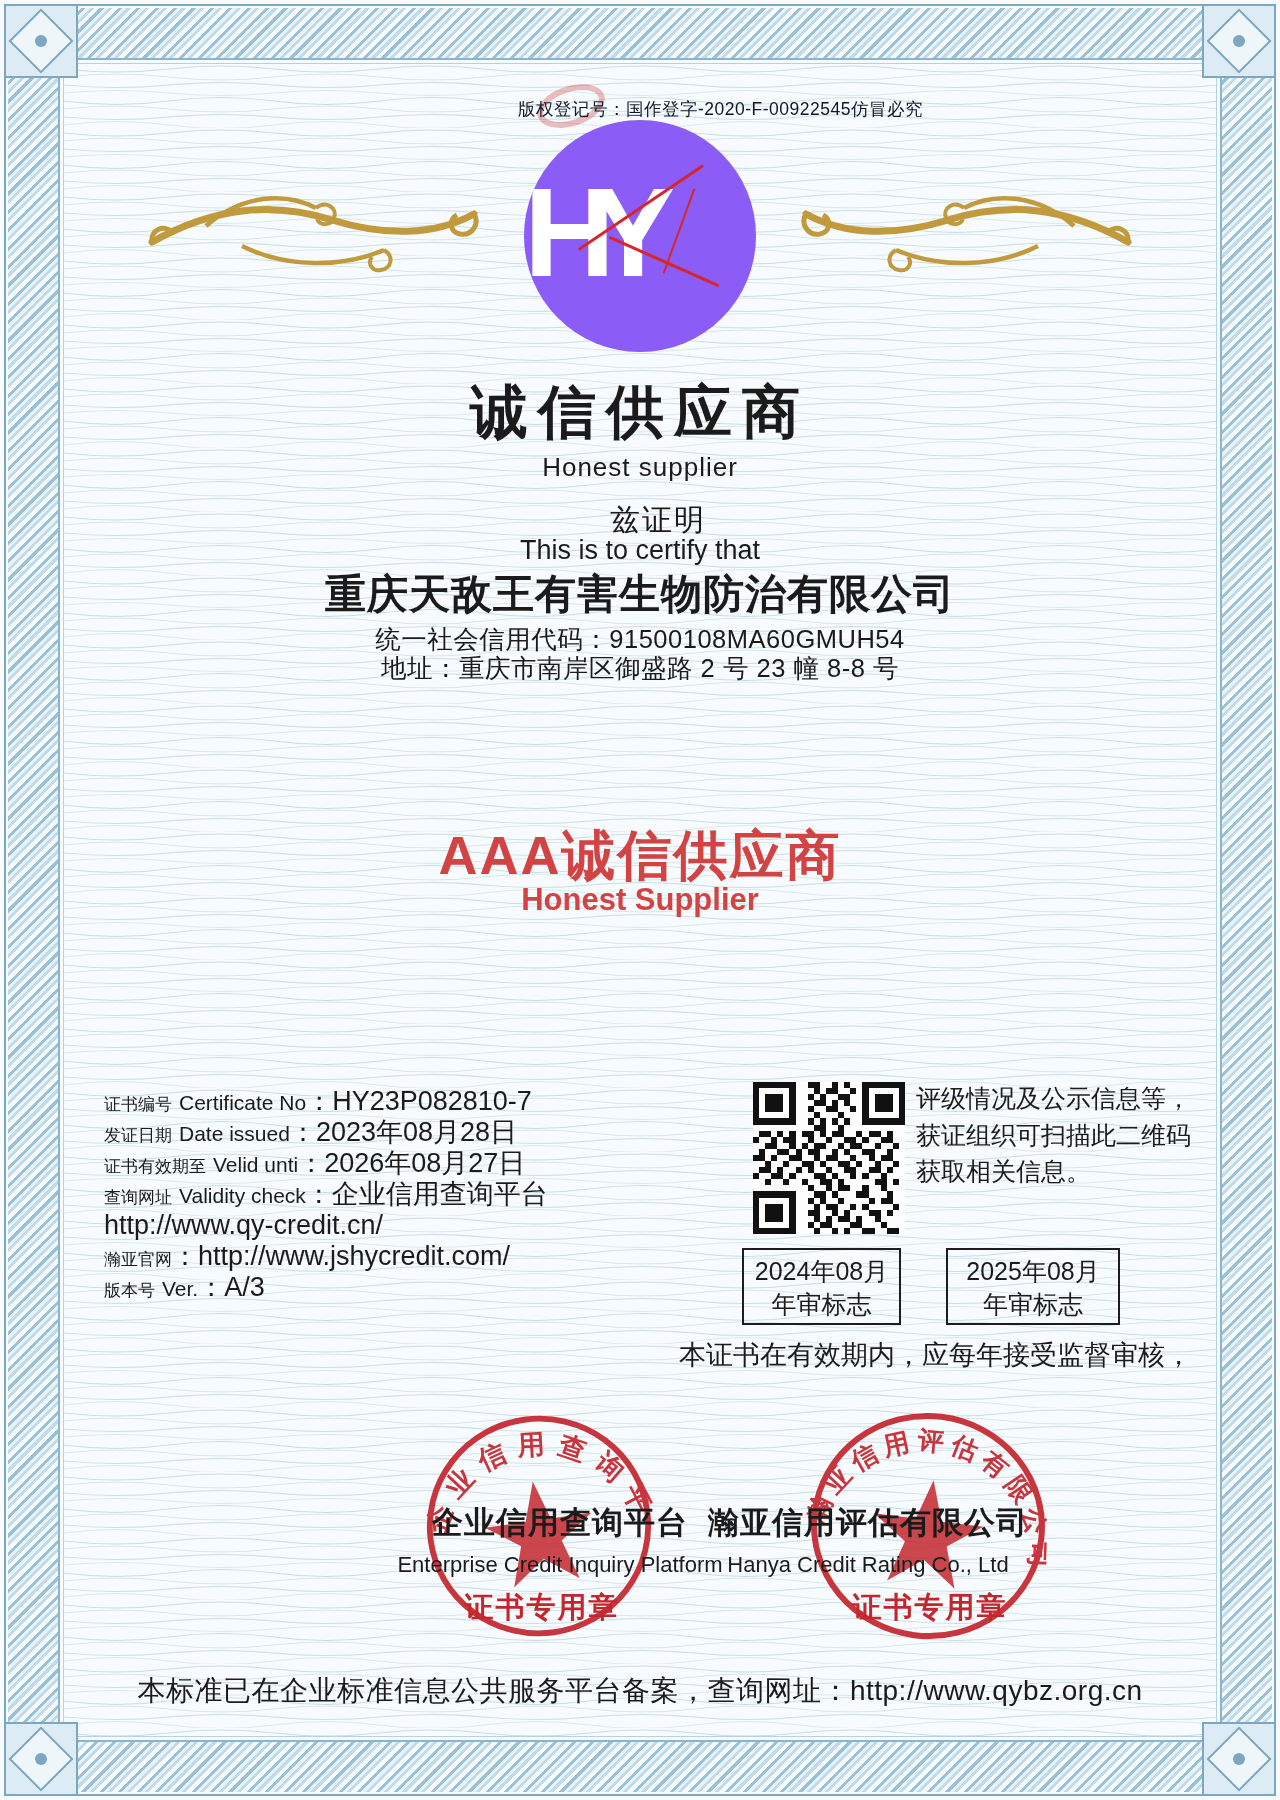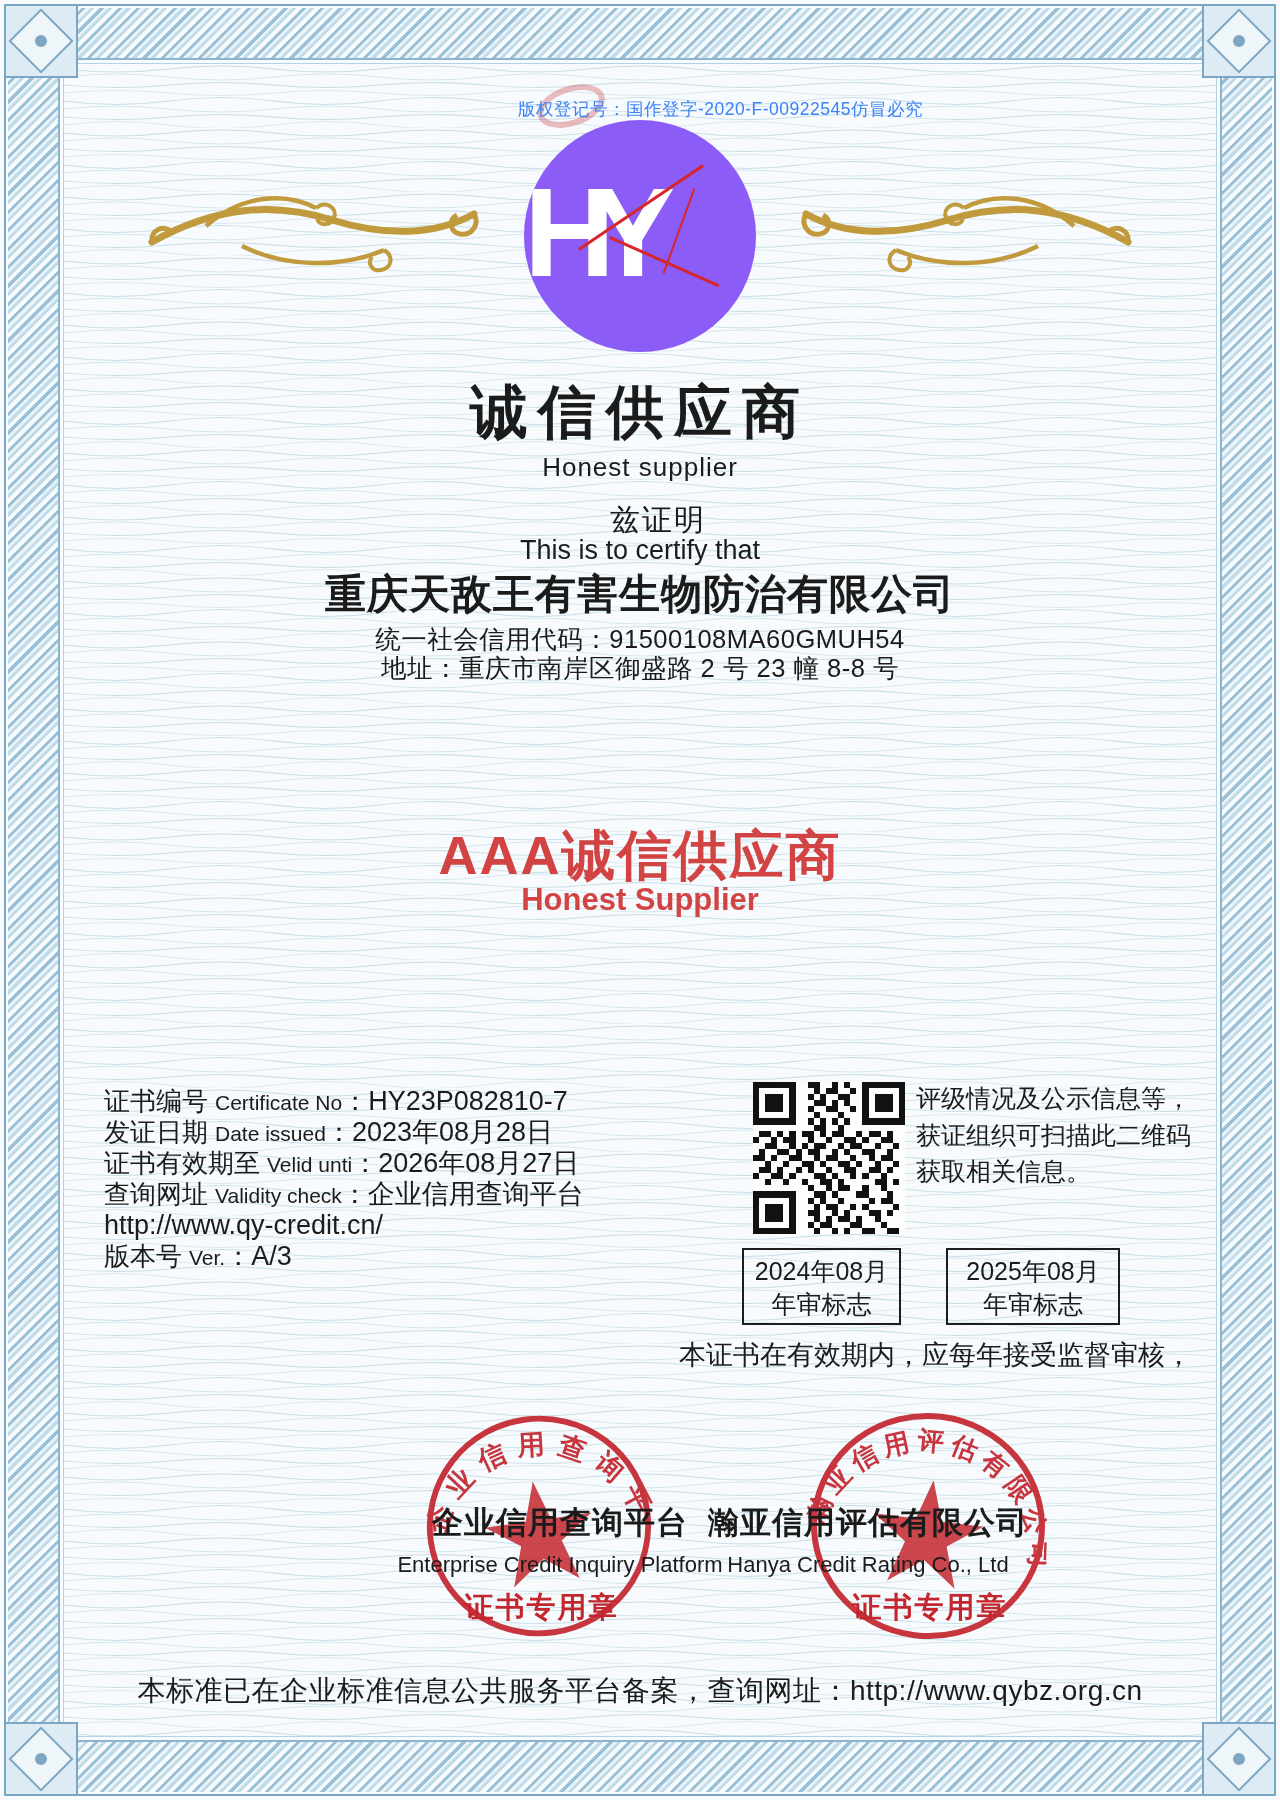"版权登记号：国作登字-2020-F-00922545仿冒必究" .copyright { color: #3b82f6 -> #0f172a }
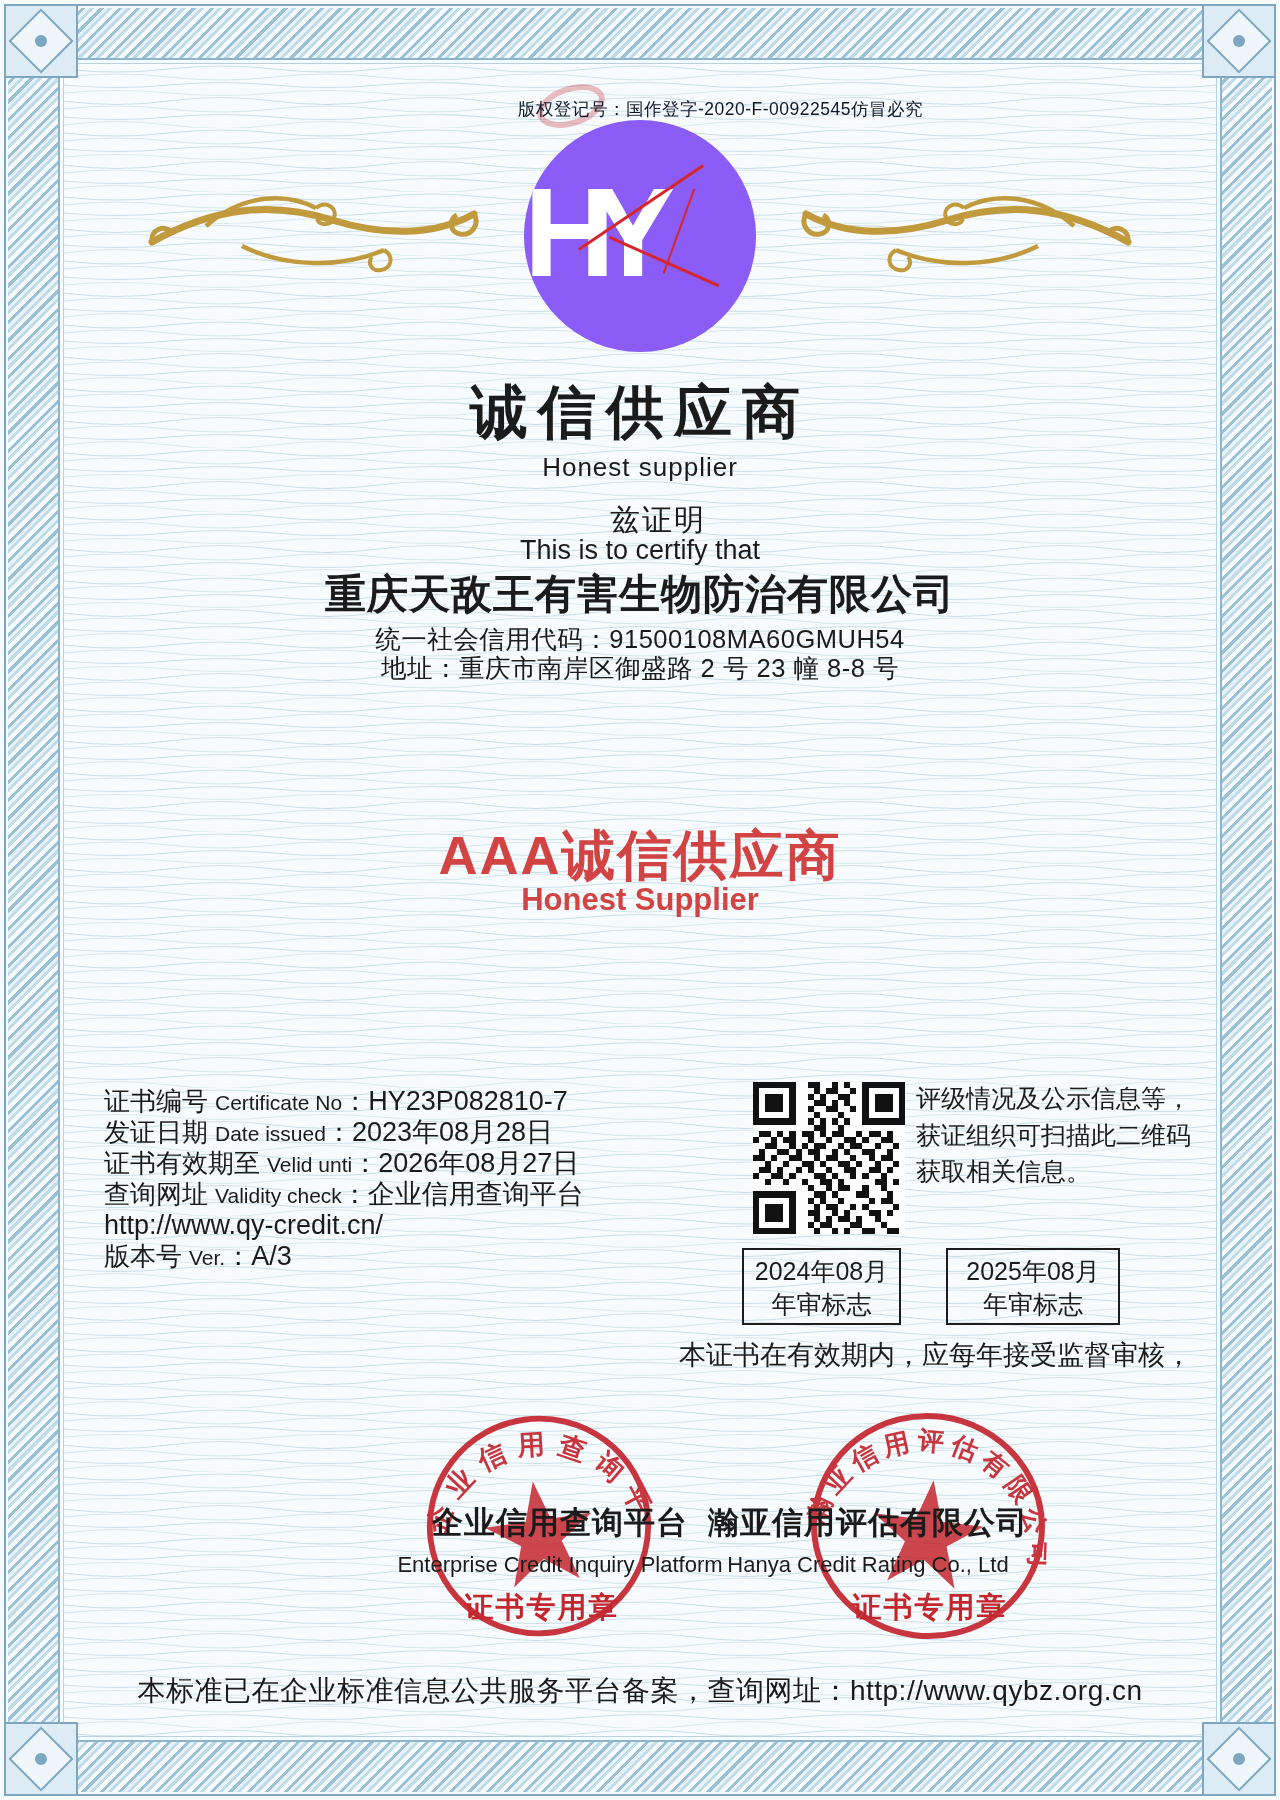"证书编号" .dl .zh { font-size: 26px -> 17px }
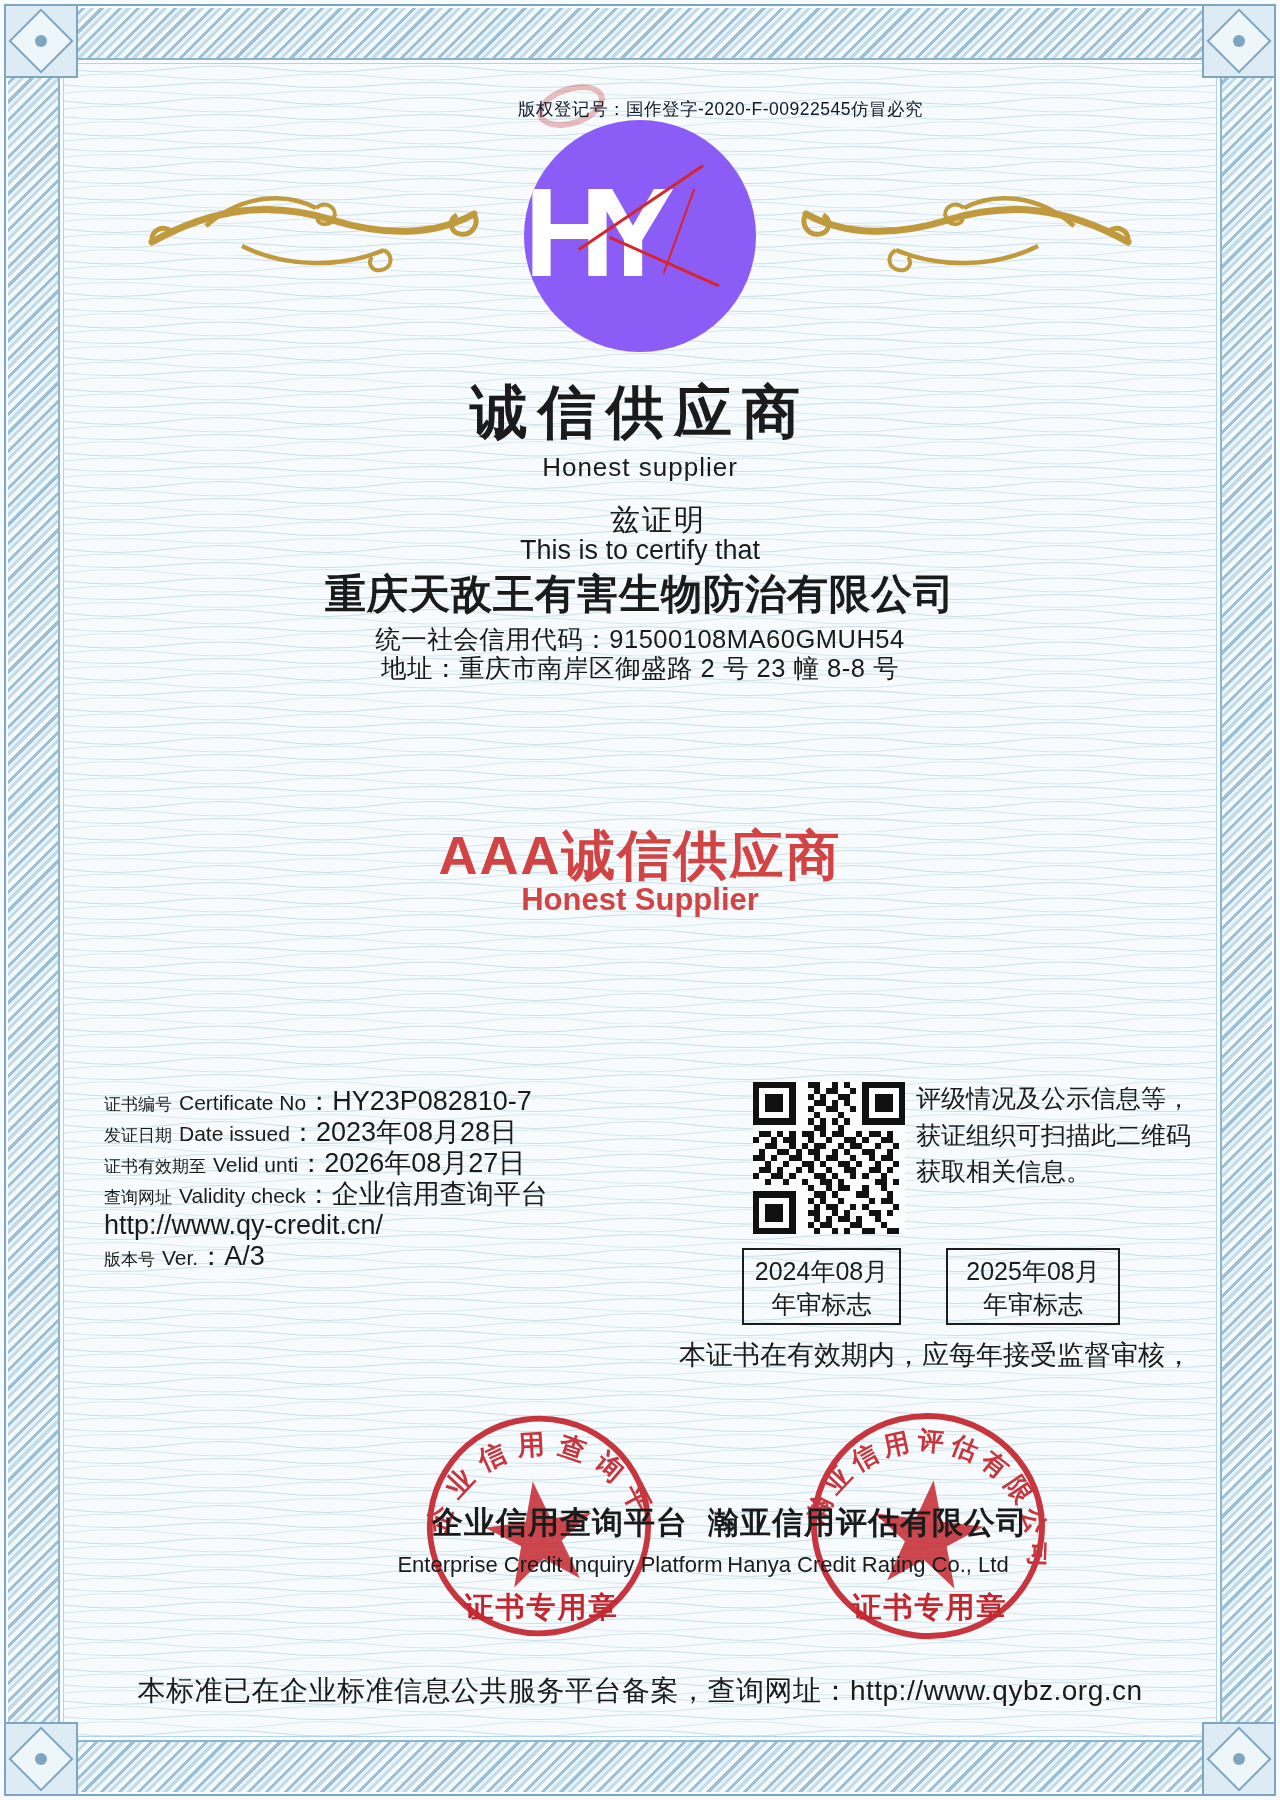"瀚亚官网：http://www.jshycredit.com/" div.dl { html: none -> <div> <span>瀚亚官网</span><span>：</span><span>http://www.jshycredit.com/</span> </div> }
